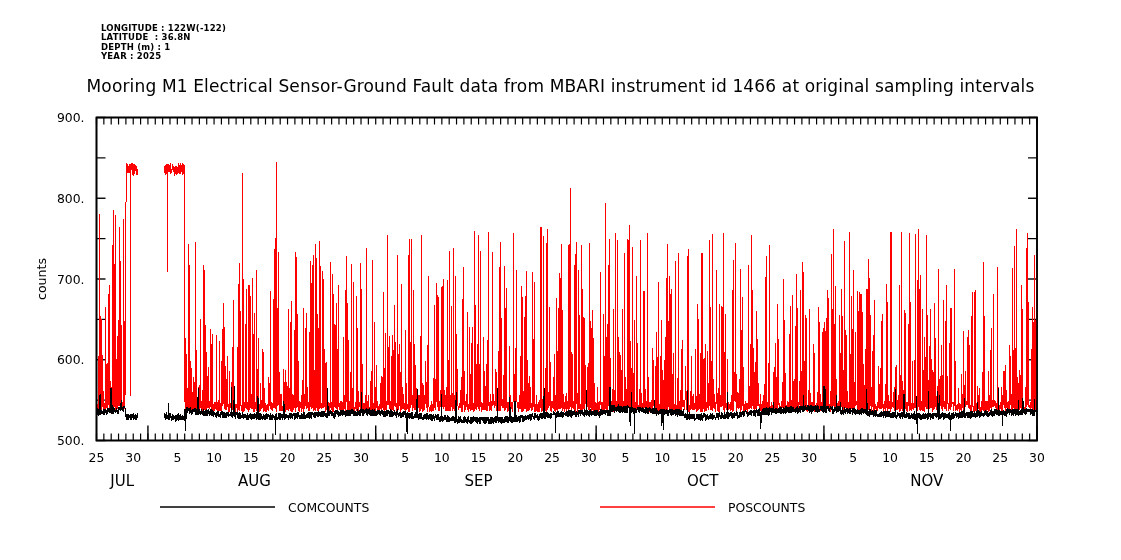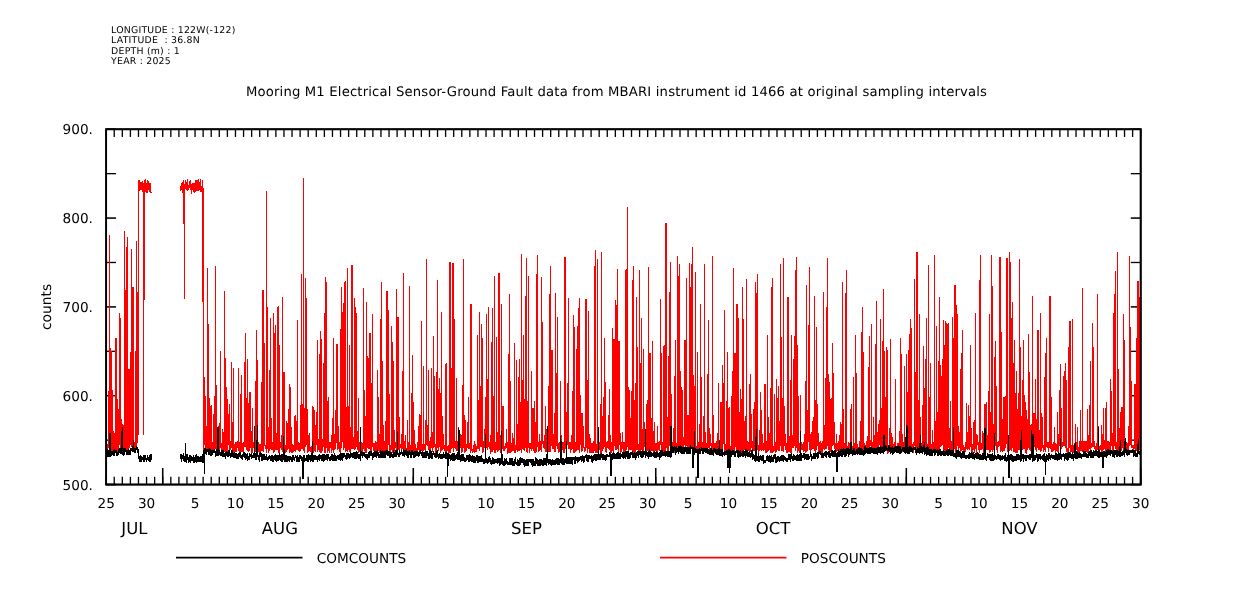"LONGITUDE : 122W(-122)" .meta { font-weight: none -> bold }
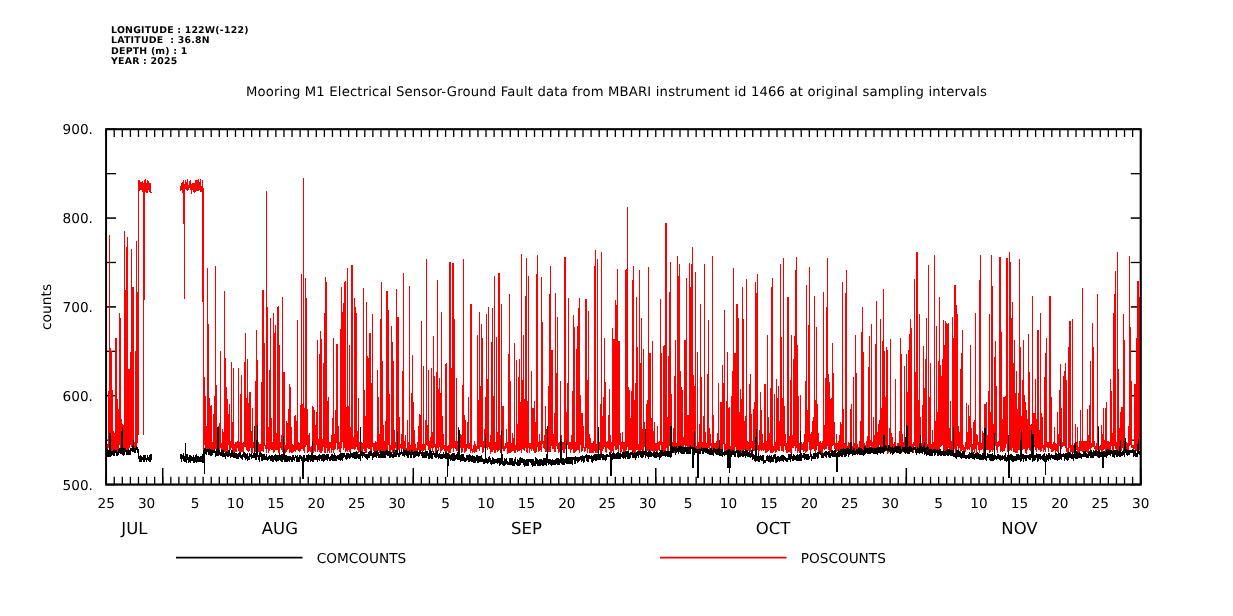"Mooring M1 Electrical Sensor-Ground" .title { font-size: 12px -> 17px }
